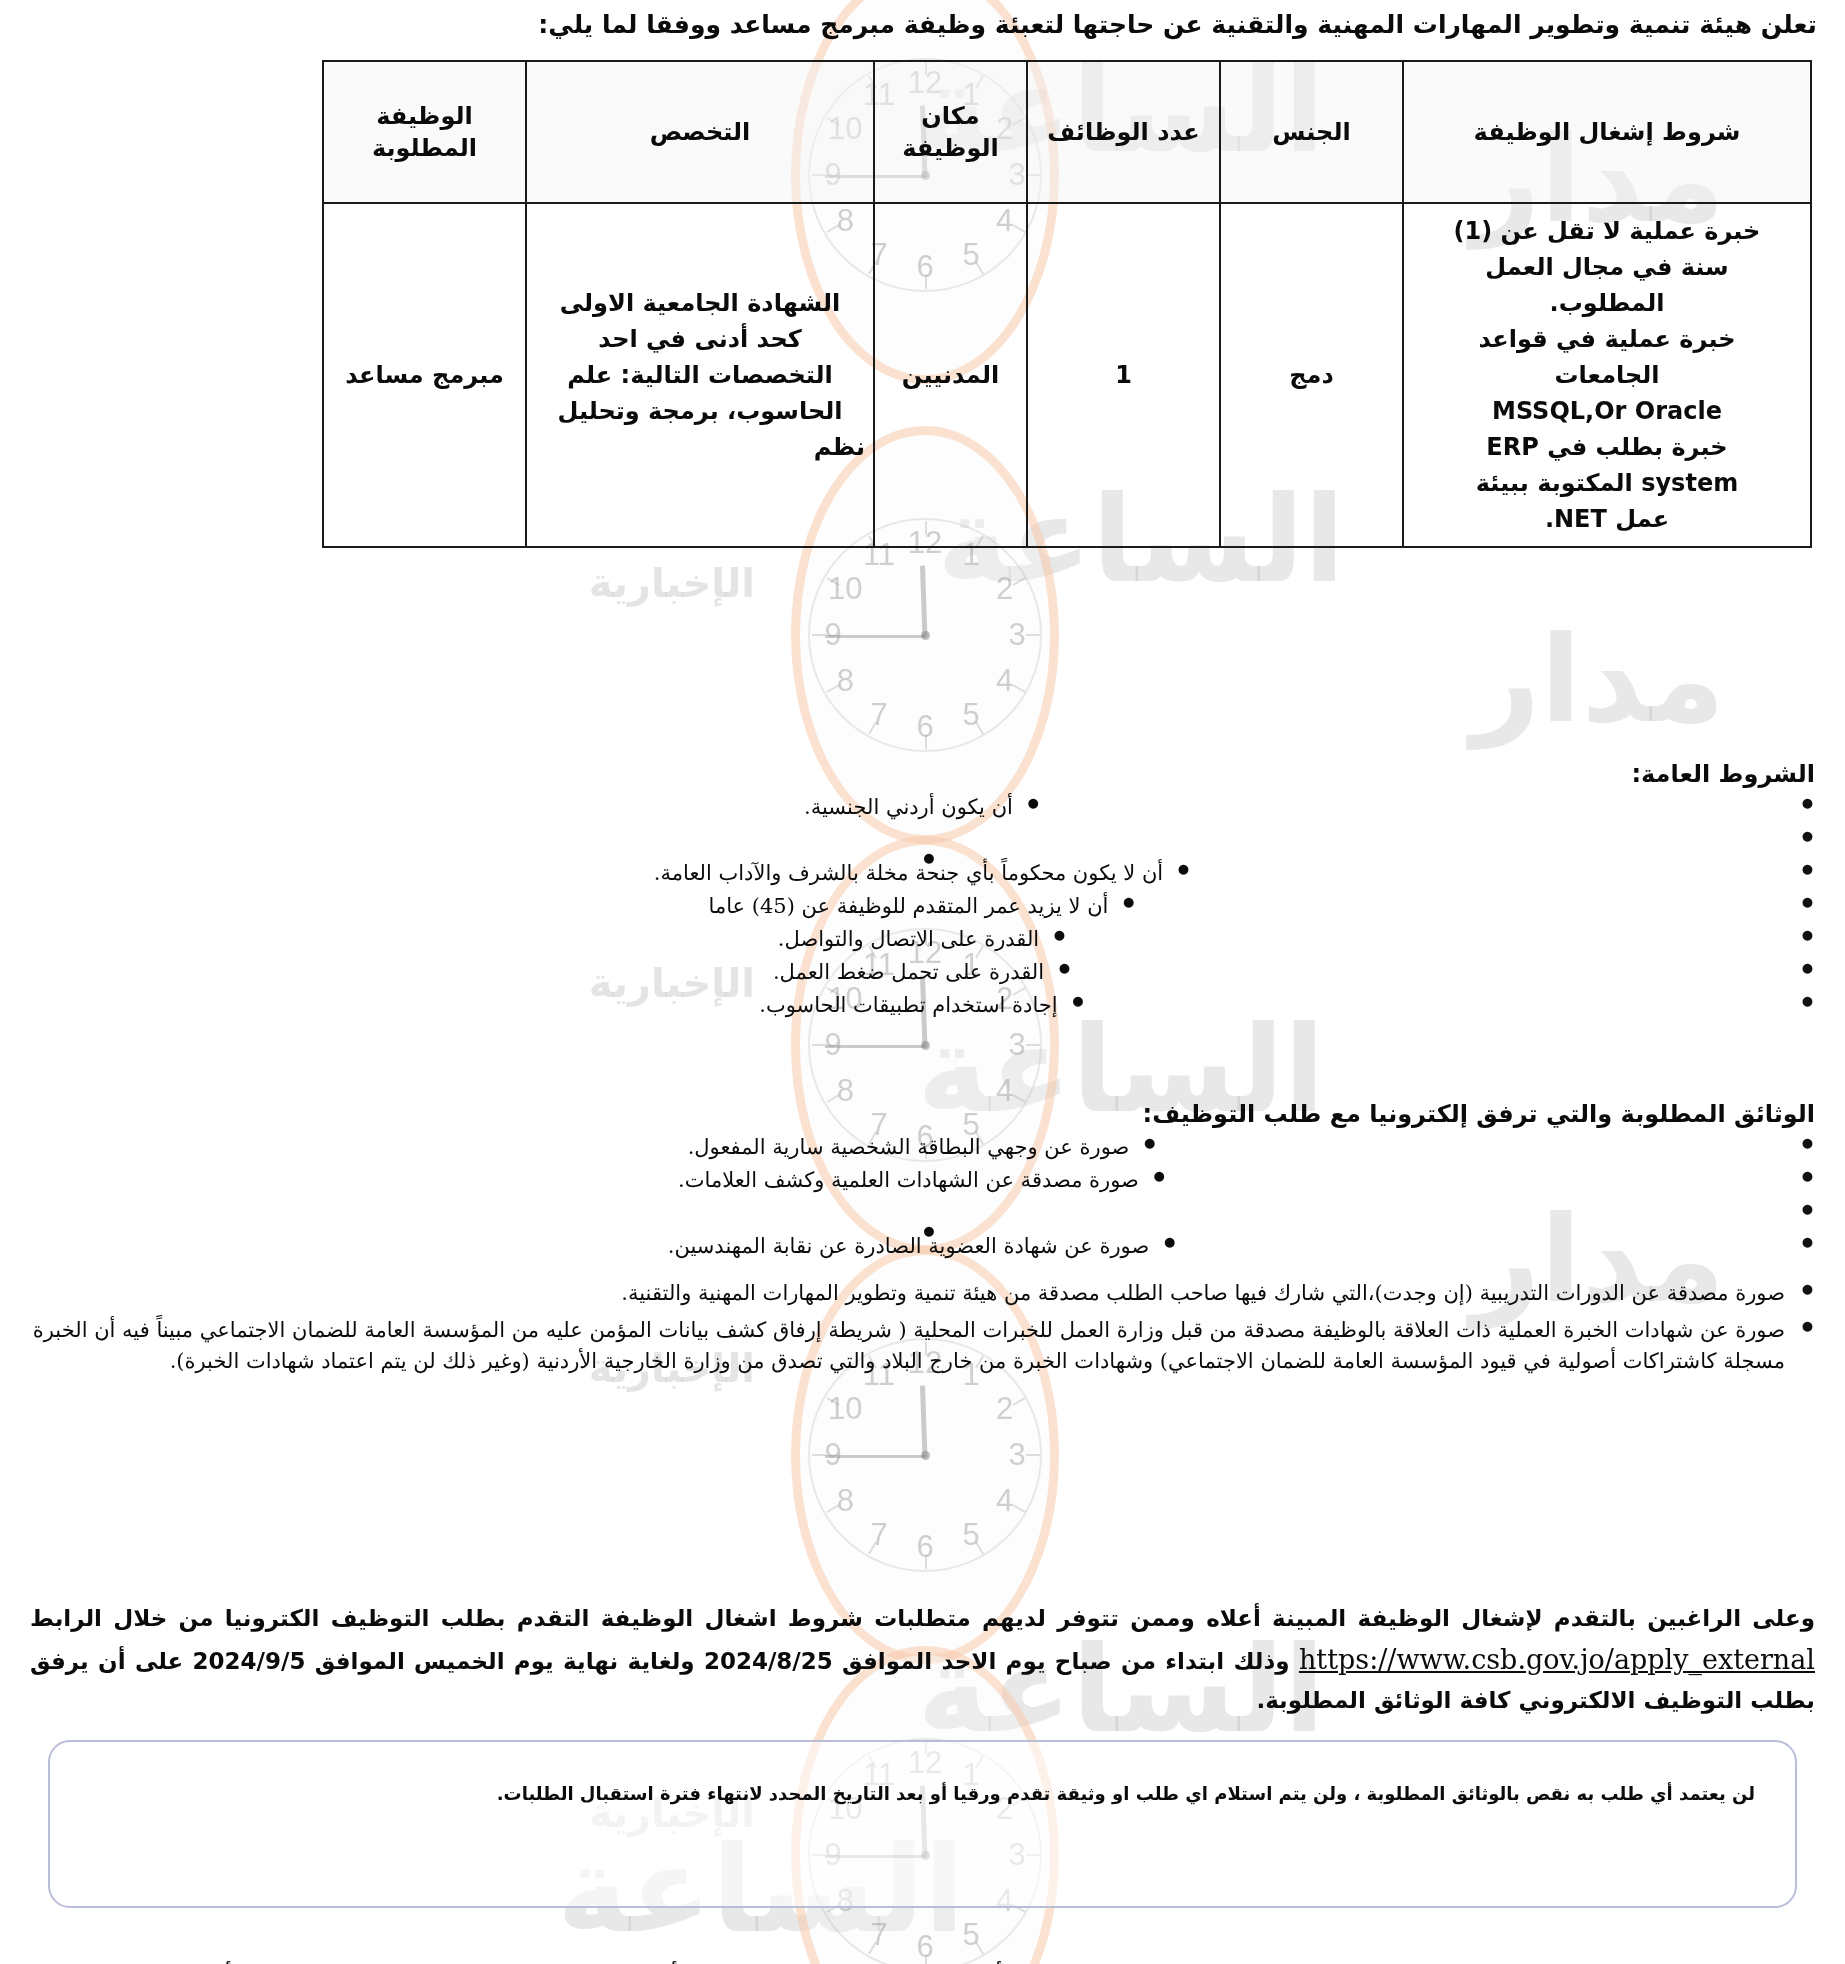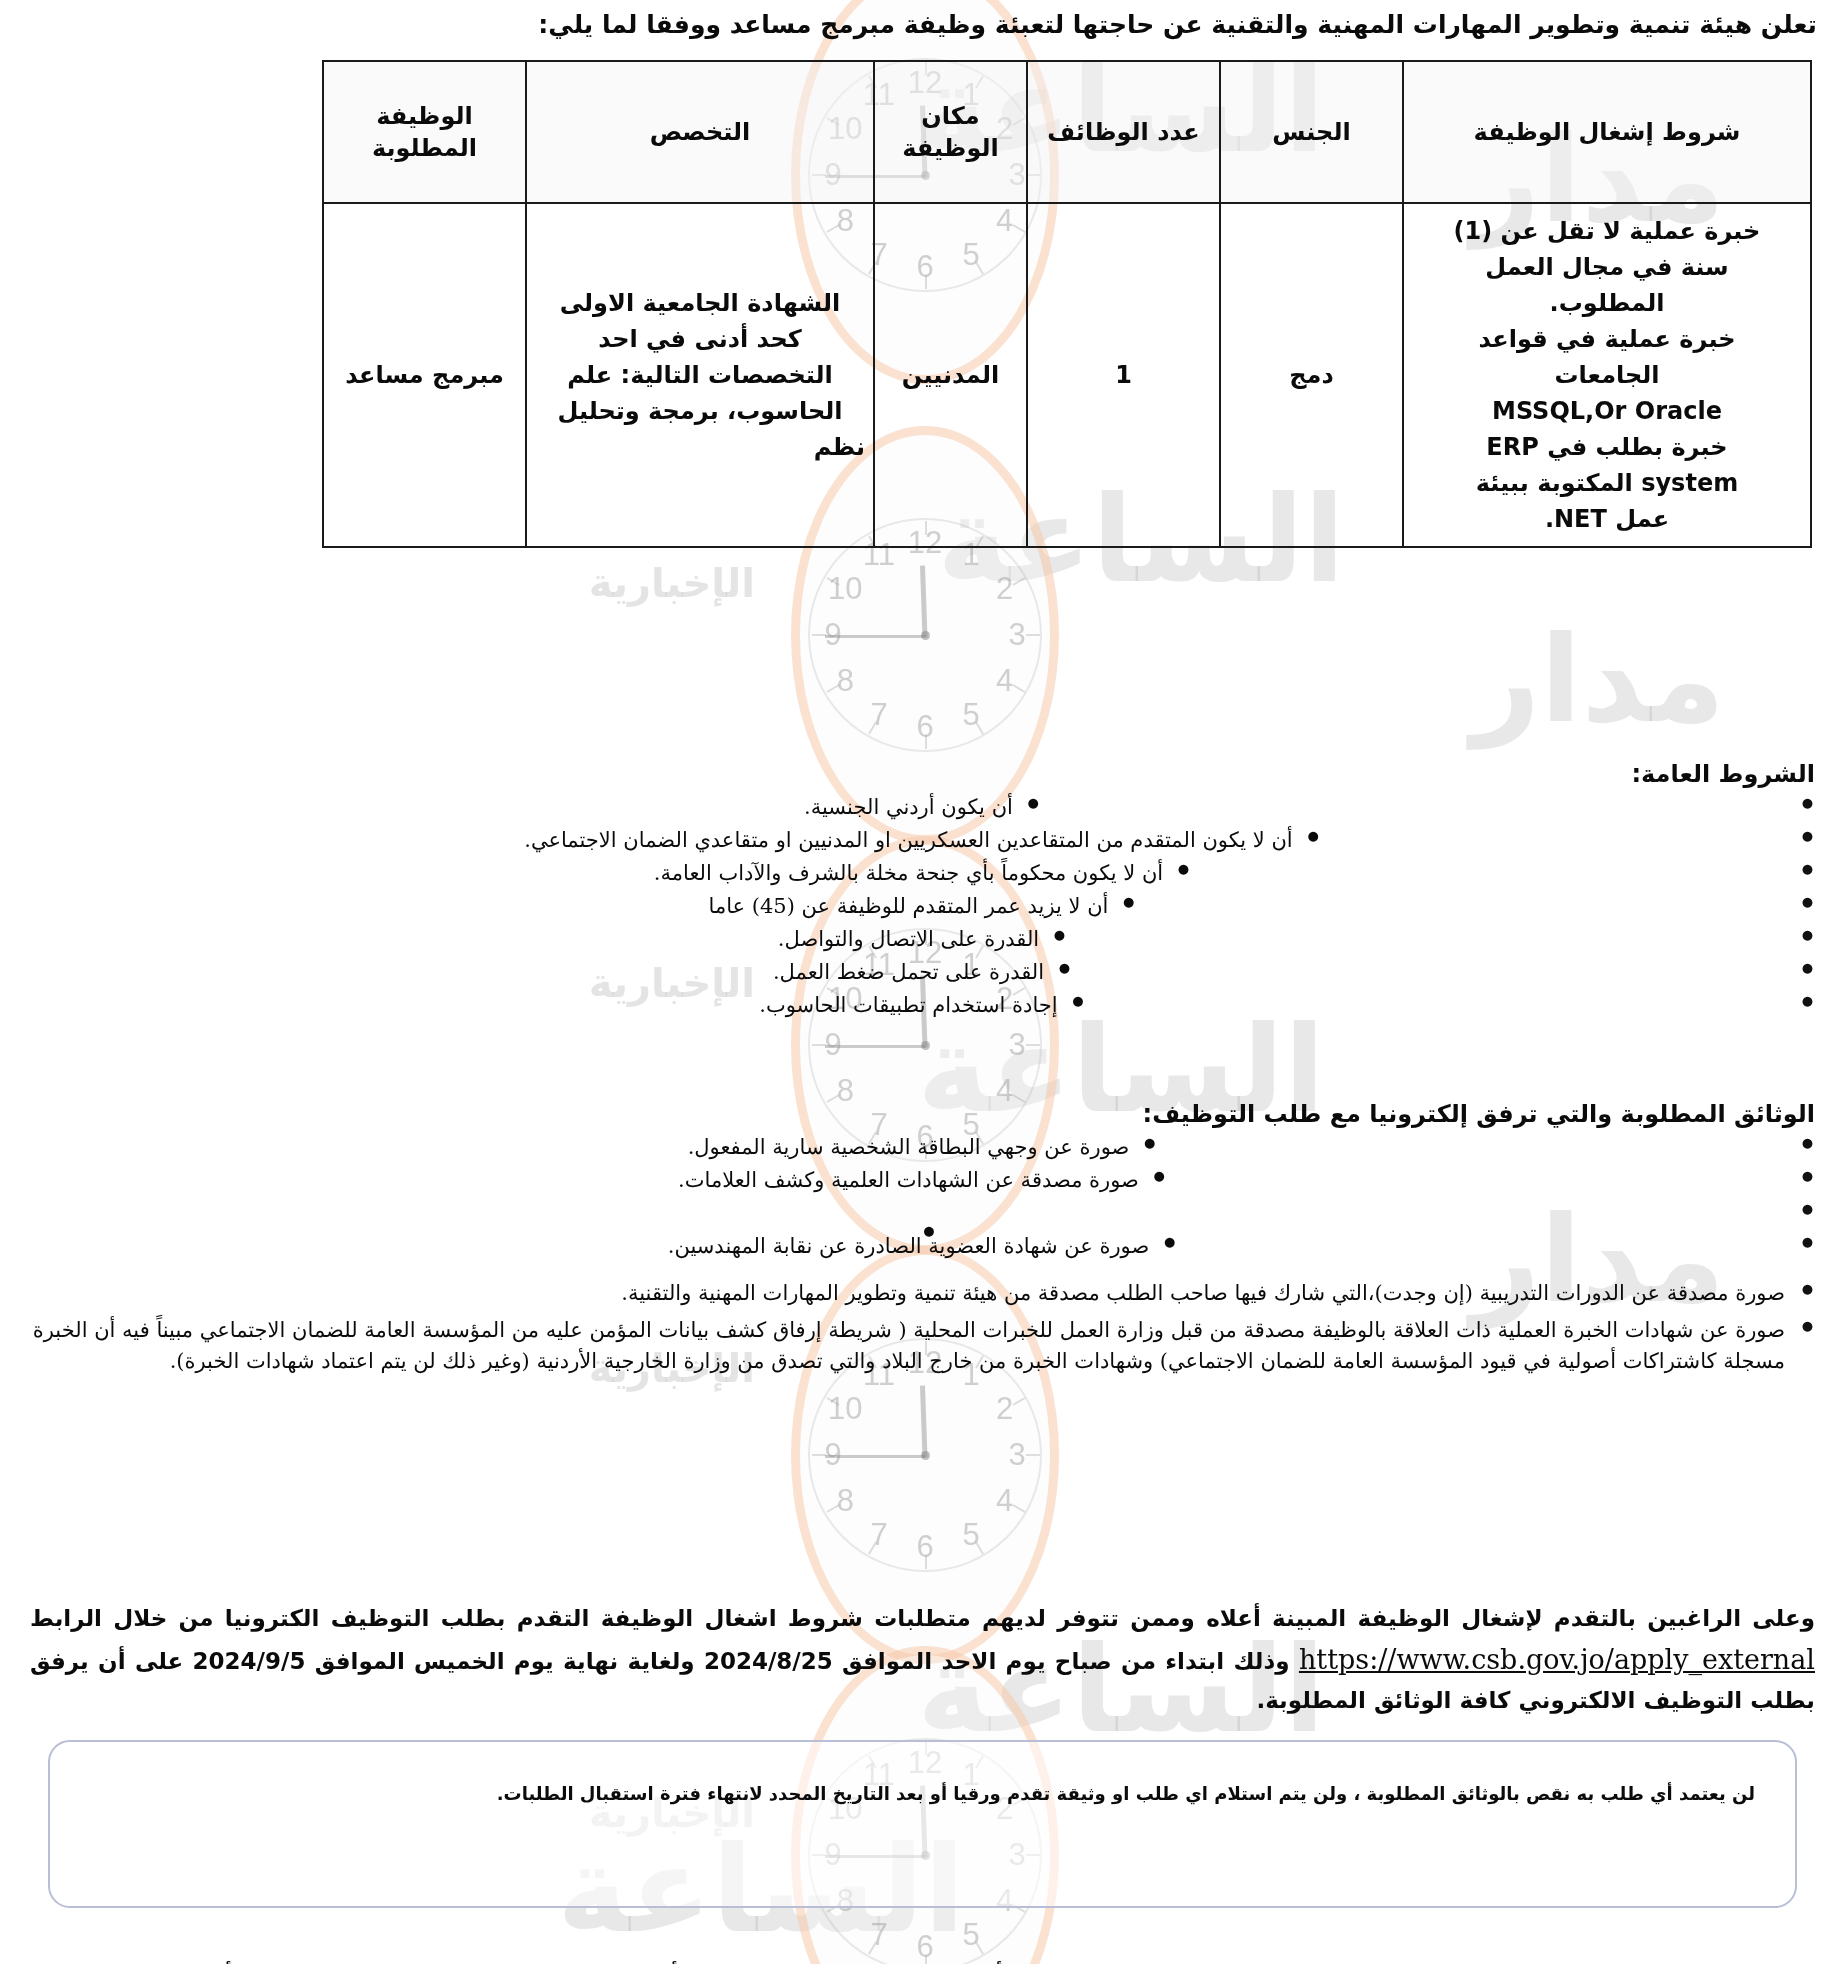"أن لا يكون المتقدم من" span { html: <span>أن لا يكون المتقدم من المتقاعدين العسكريين او المدنيين او متقاعدي الضمان الاجتماعي.</span> -> none }
